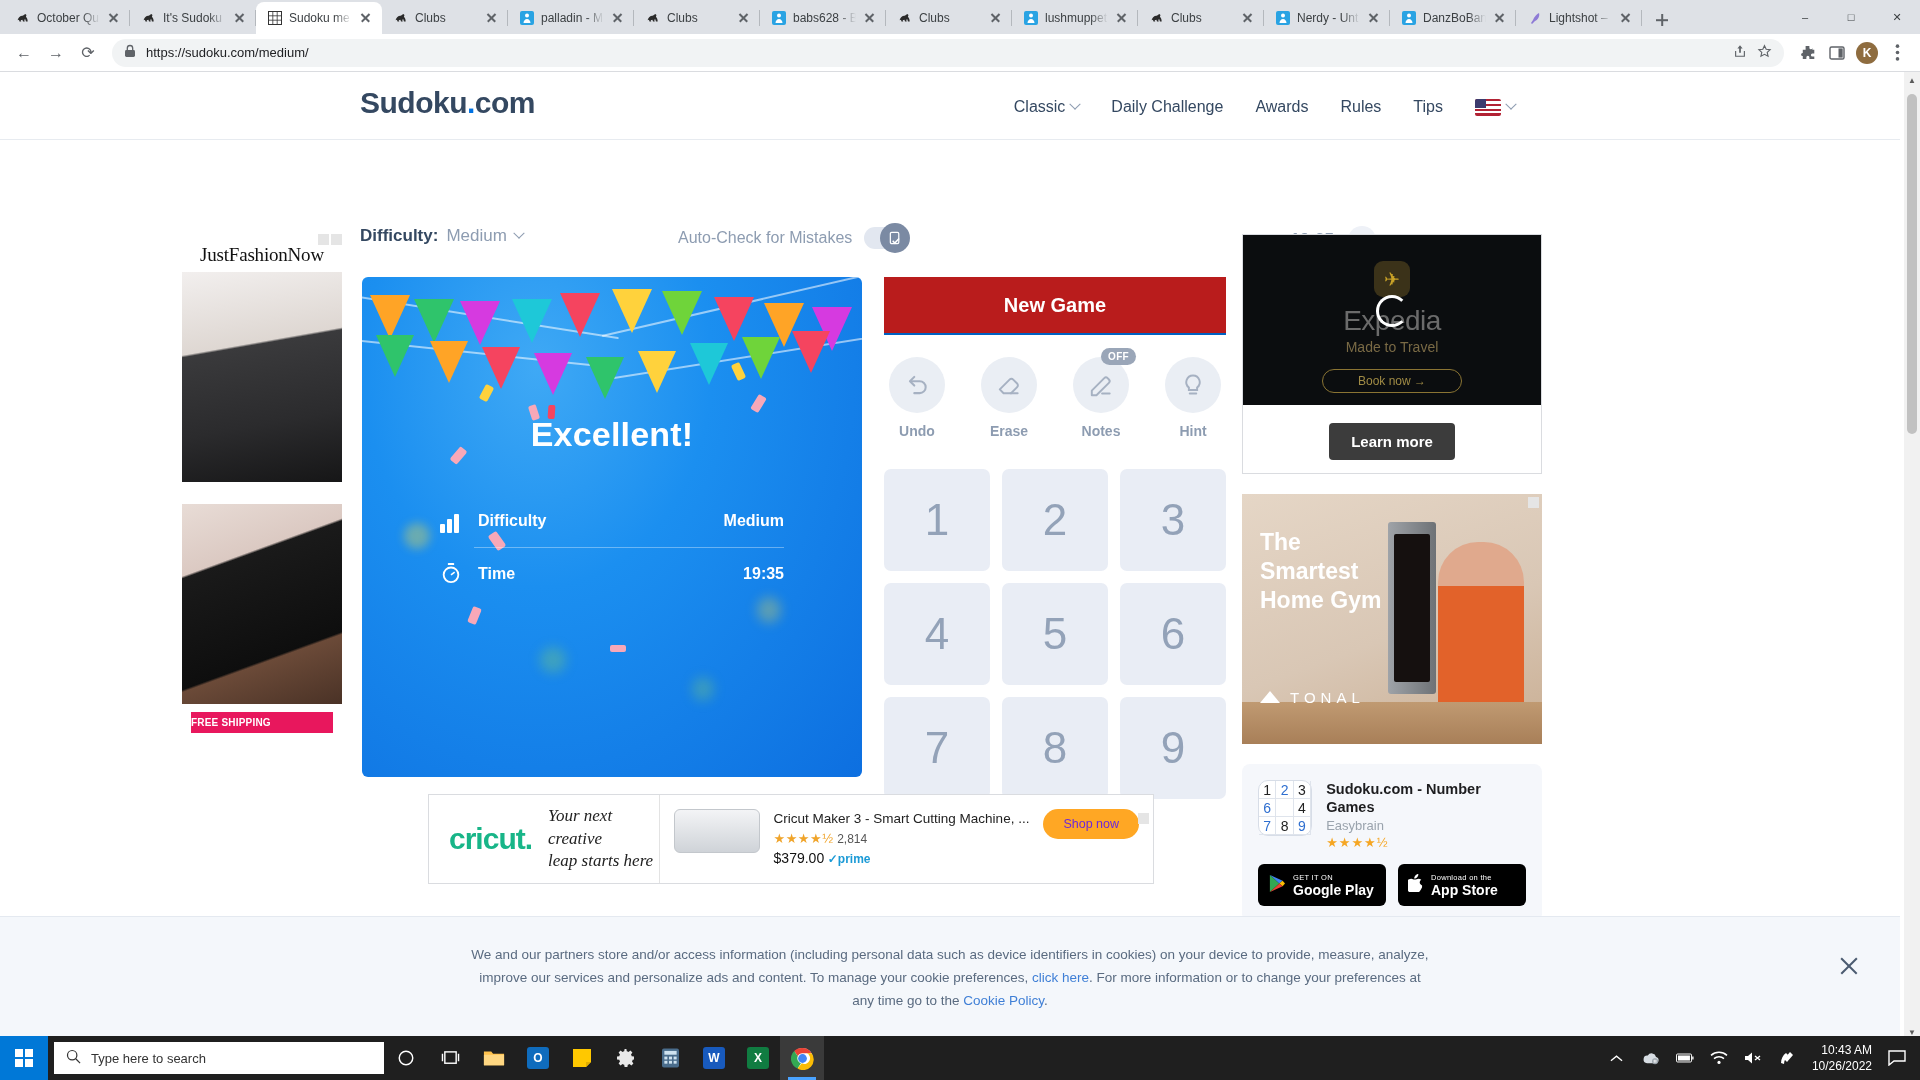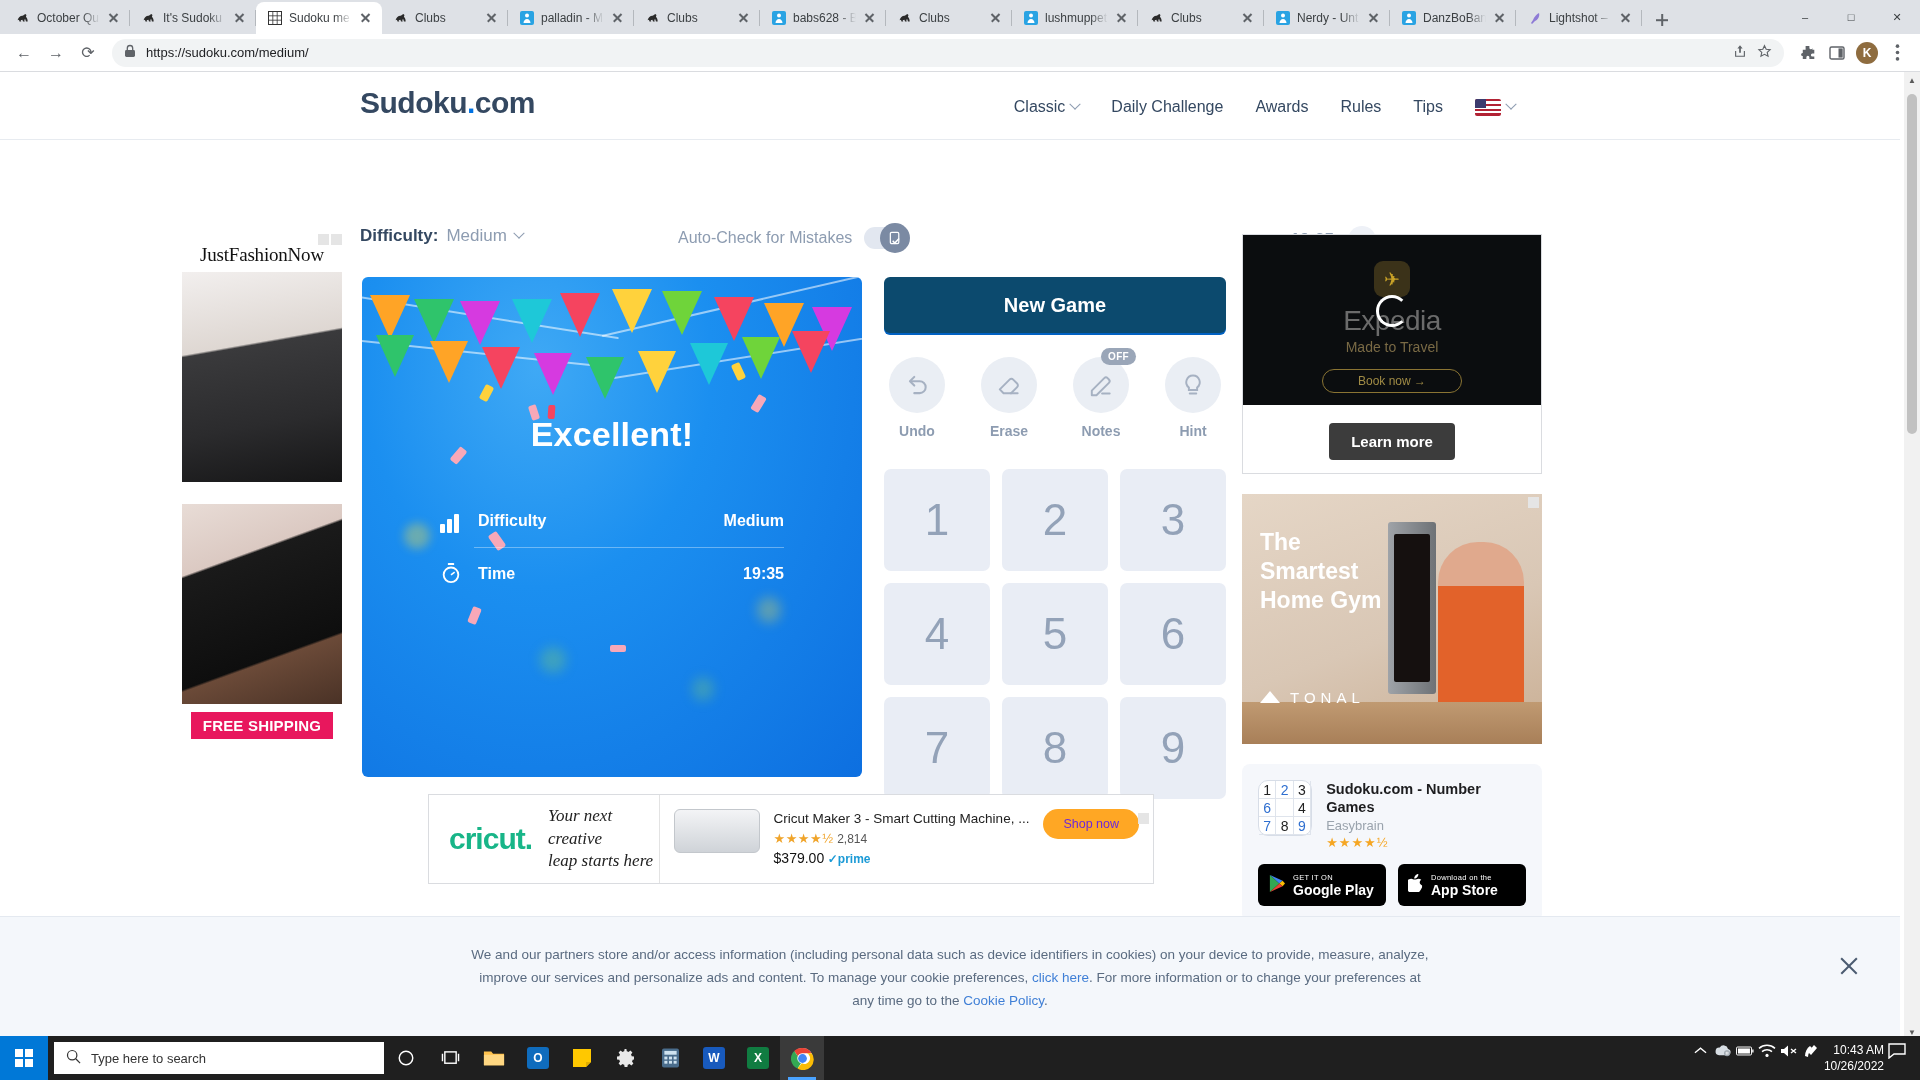"New Game" .newgame { background: #0c4a6e -> #b91c1c; border-radius: 6px -> 0 }
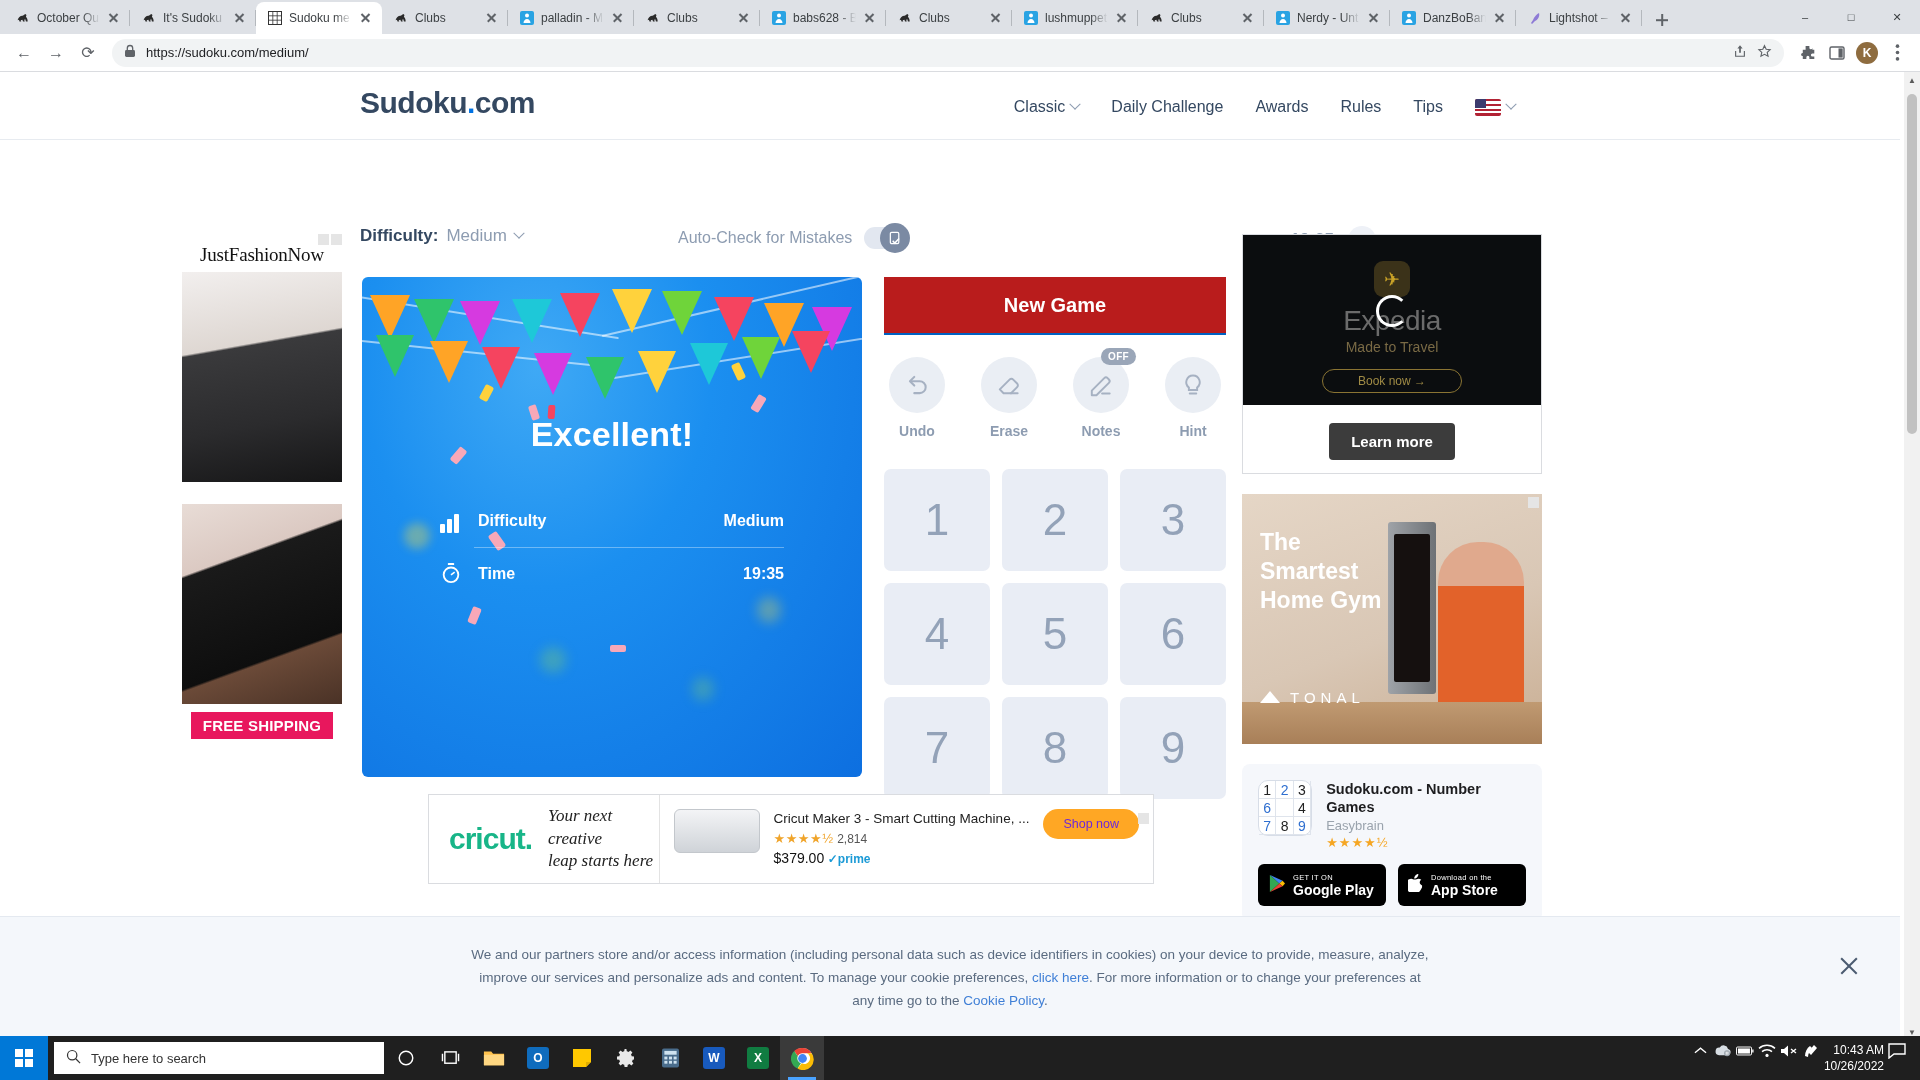"FREE SHIPPING" .freeship { font-size: 15px -> 10px; text-align: center -> left }
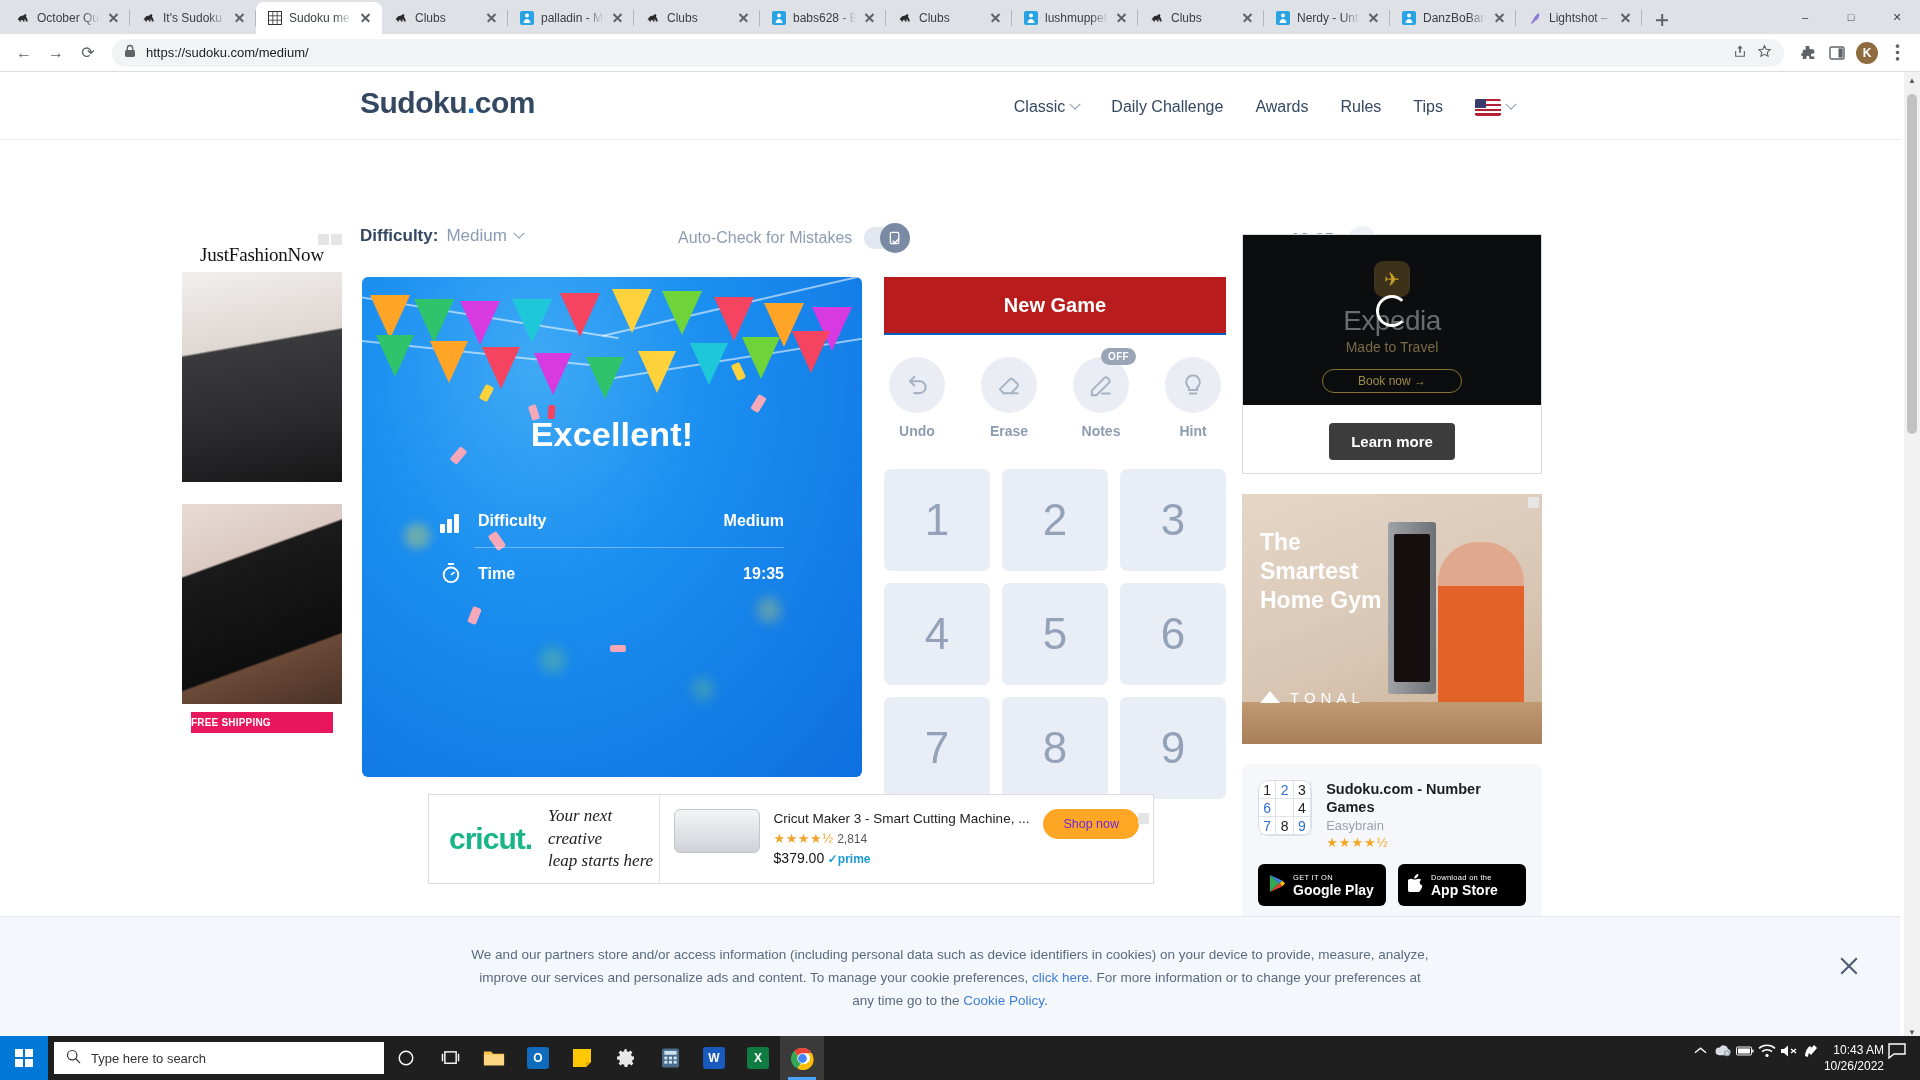"10:43 AM" .tray { align-items: flex-start -> center; gap: 4px -> 16px }
